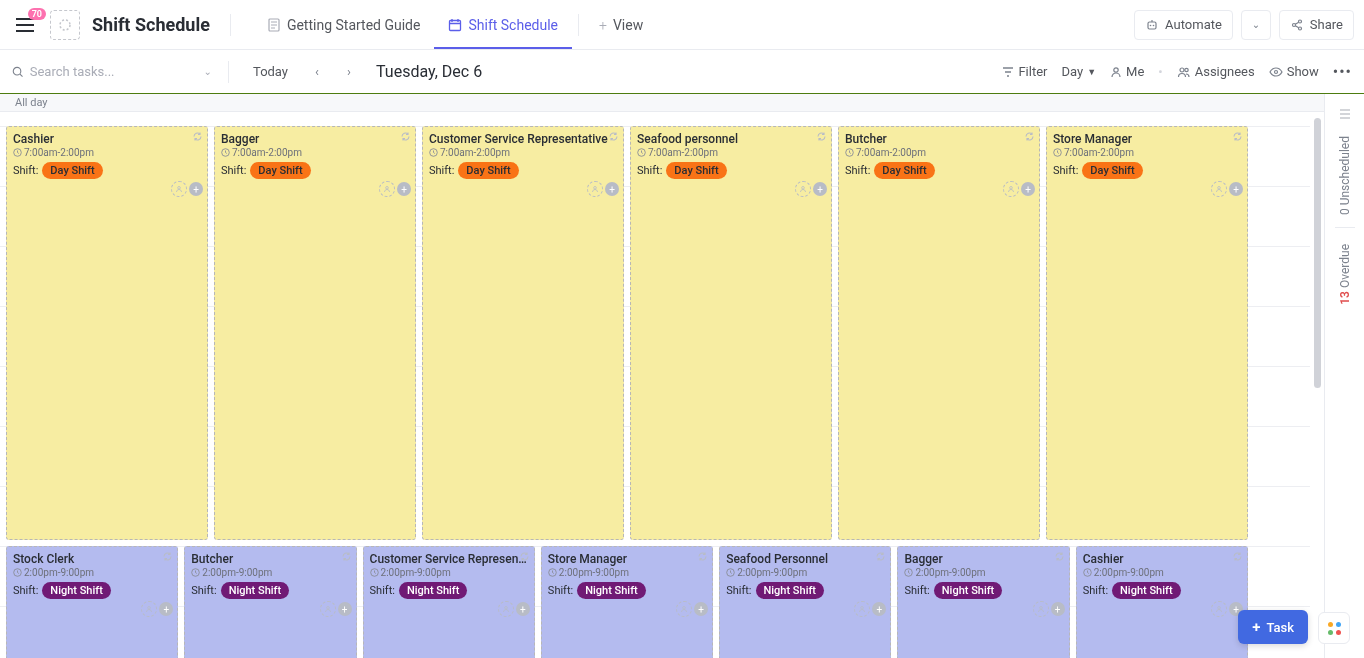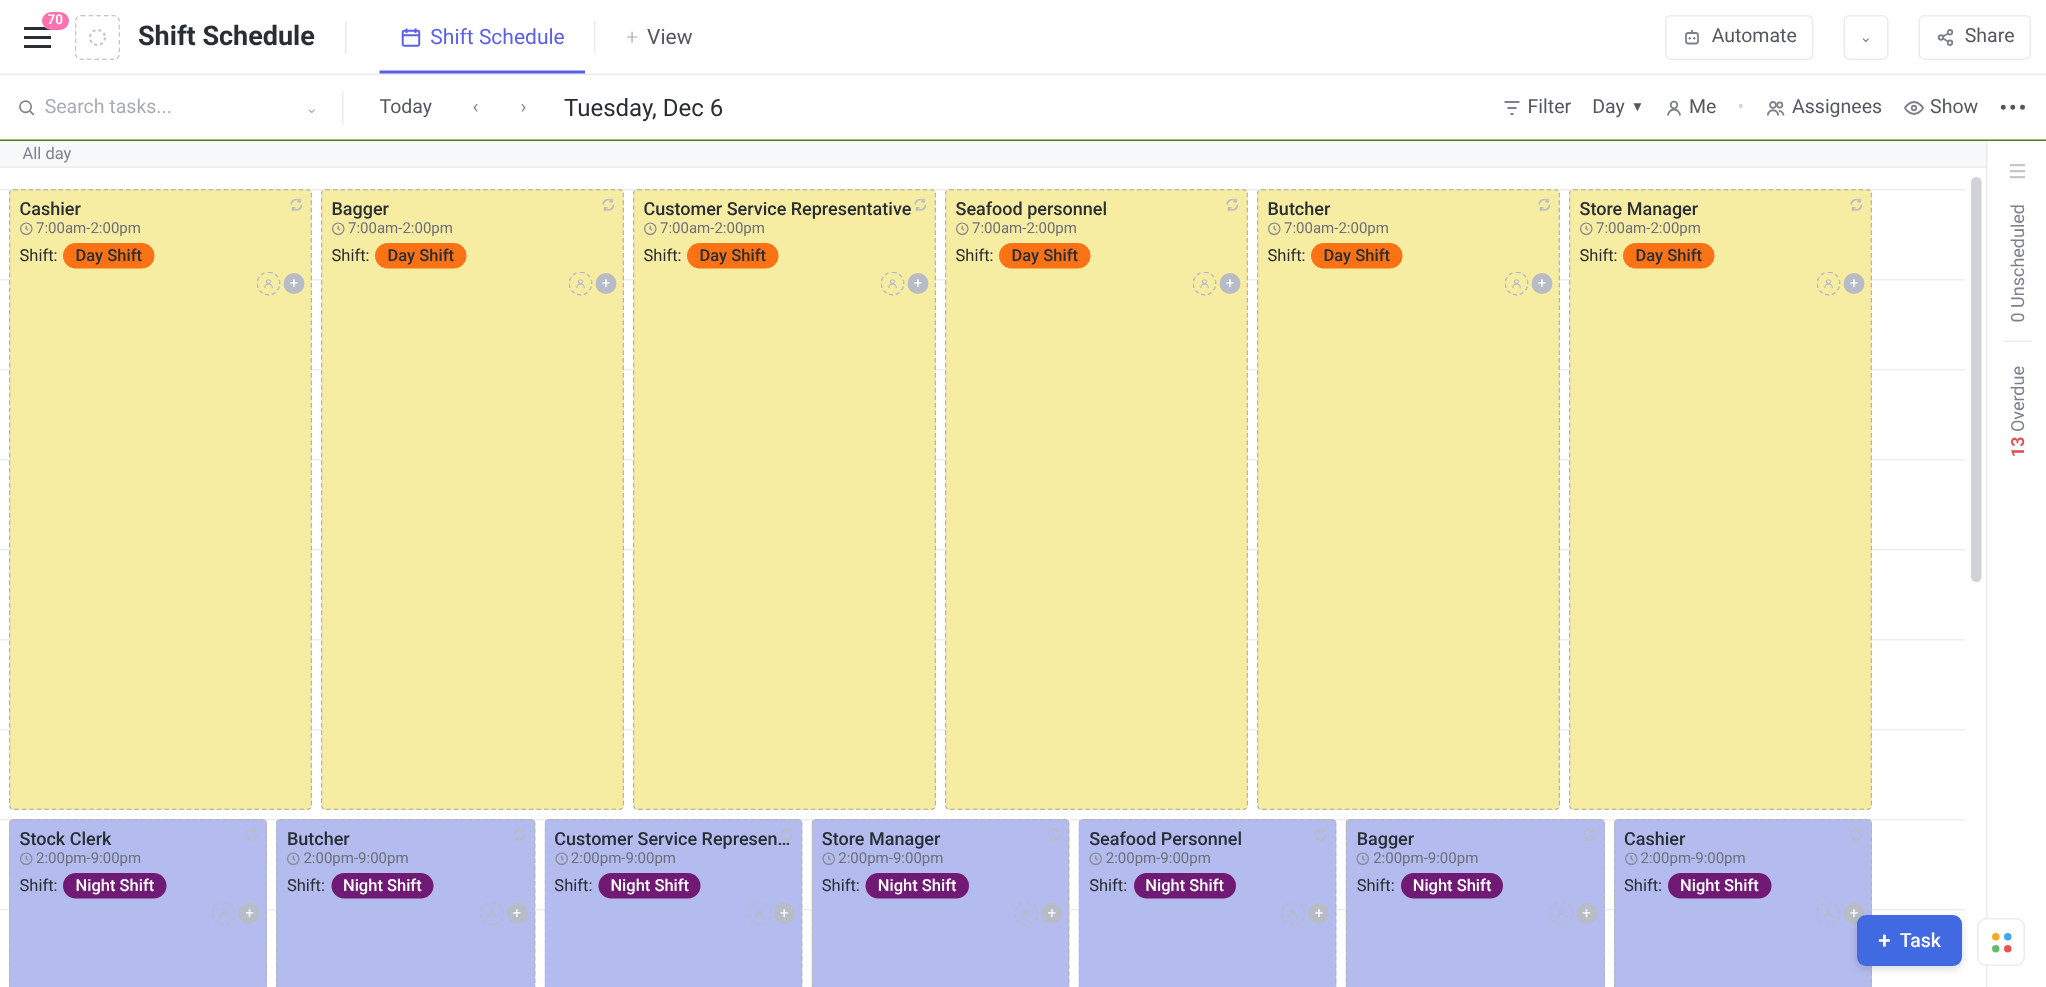"Getting Started Guide" div.tab { html: none -> <div> <svg> <rect></rect> <path></path> </svg> <span>Getting Started Guide</span> </div> }
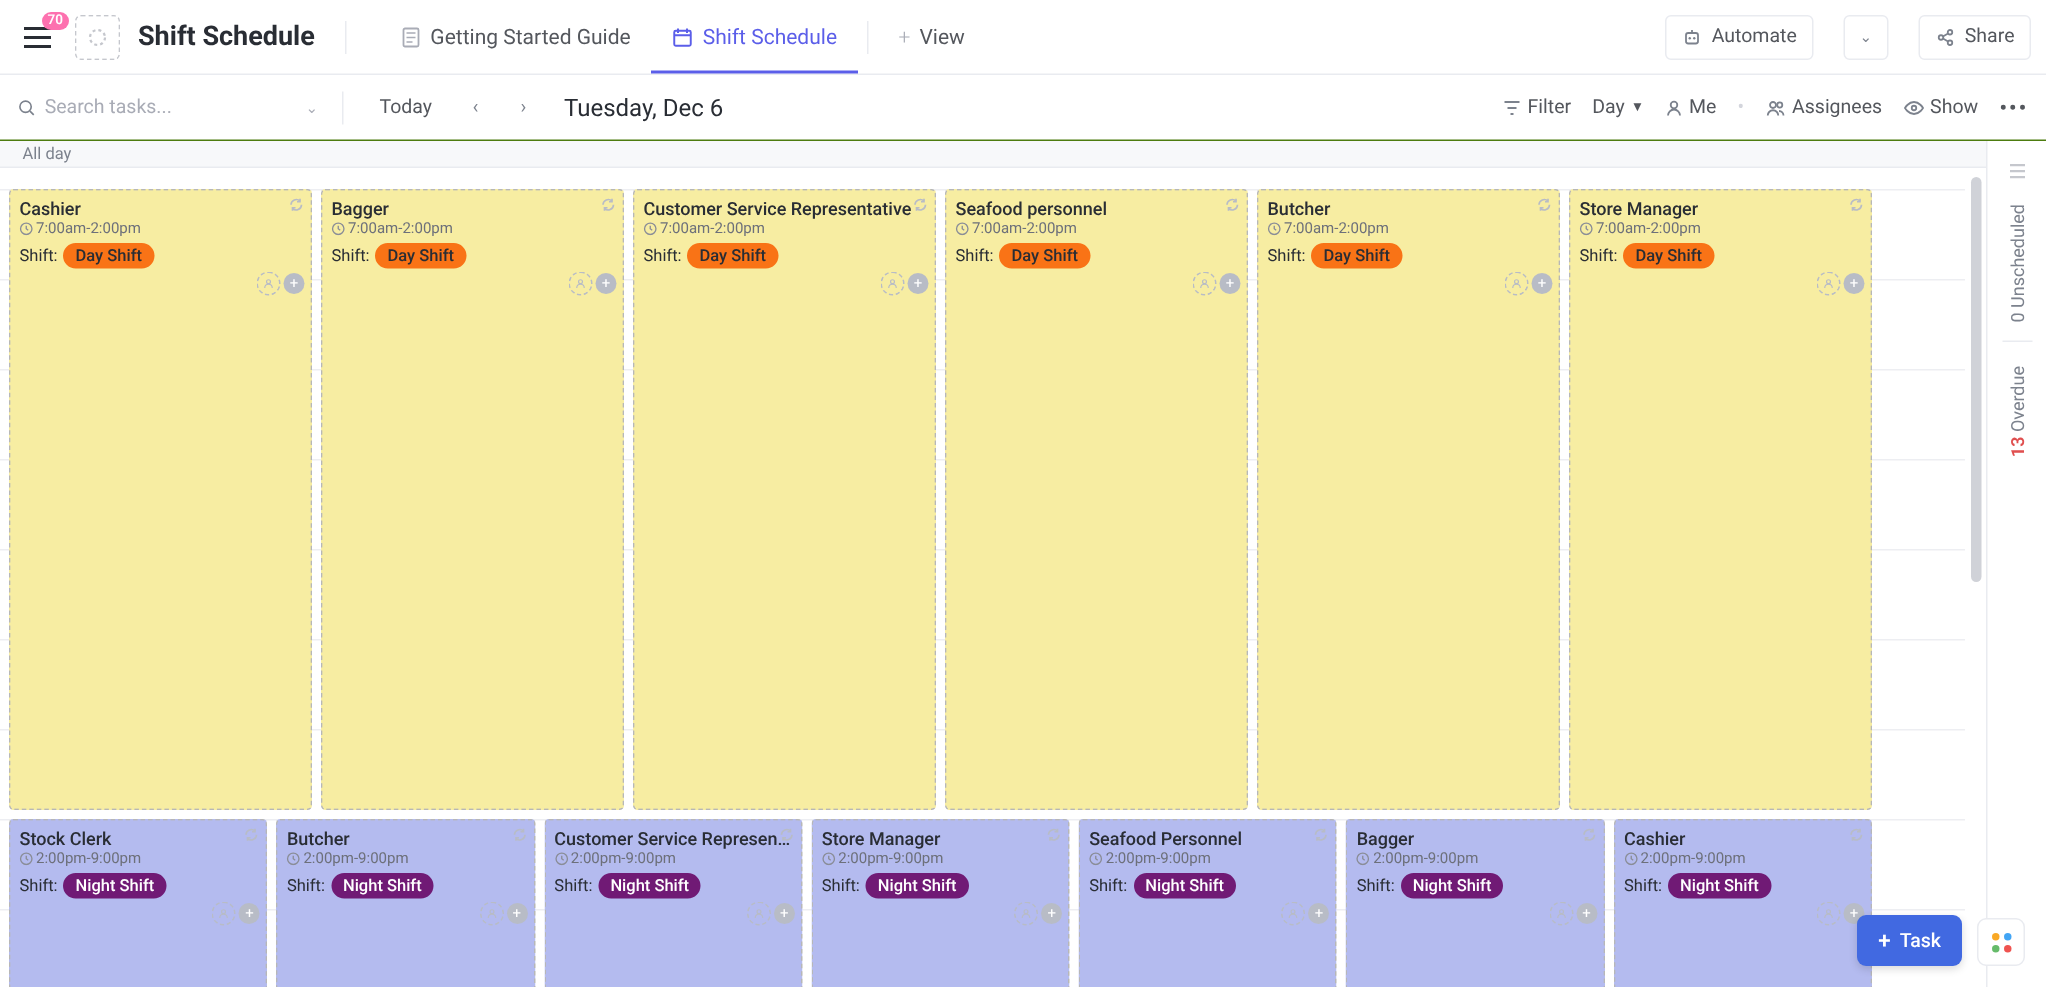"Automate" .top-right { gap: 20px -> 8px }
